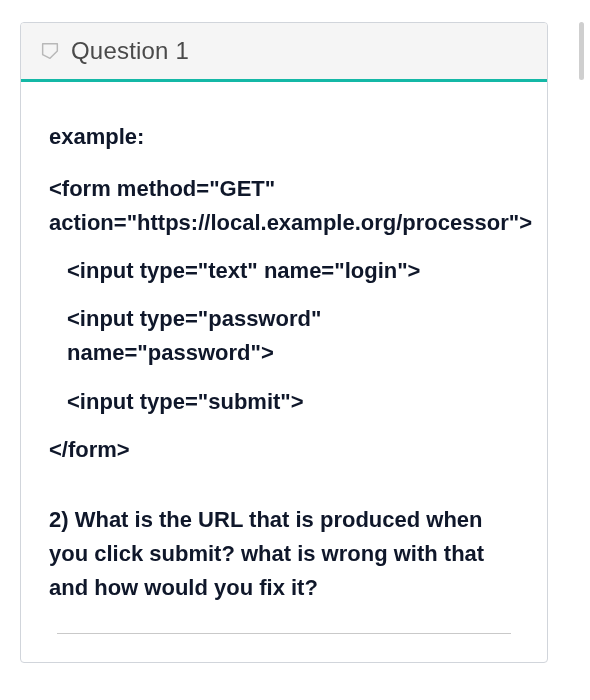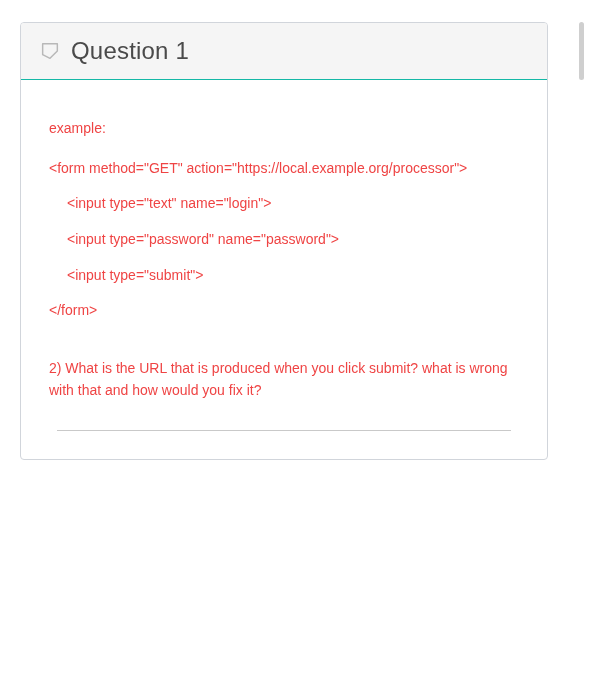"Question 1" .card-header { border-bottom: 1px solid #14b8a6 -> 3px solid #14b8a6 }
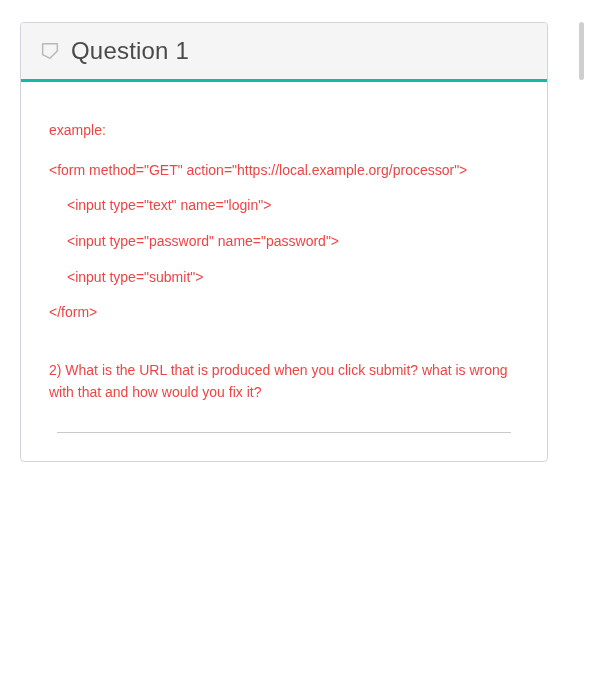"example:" .card-body { color: #ef4444 -> #0f172a; font-size: 14px -> 22px; font-weight: none -> bold }
